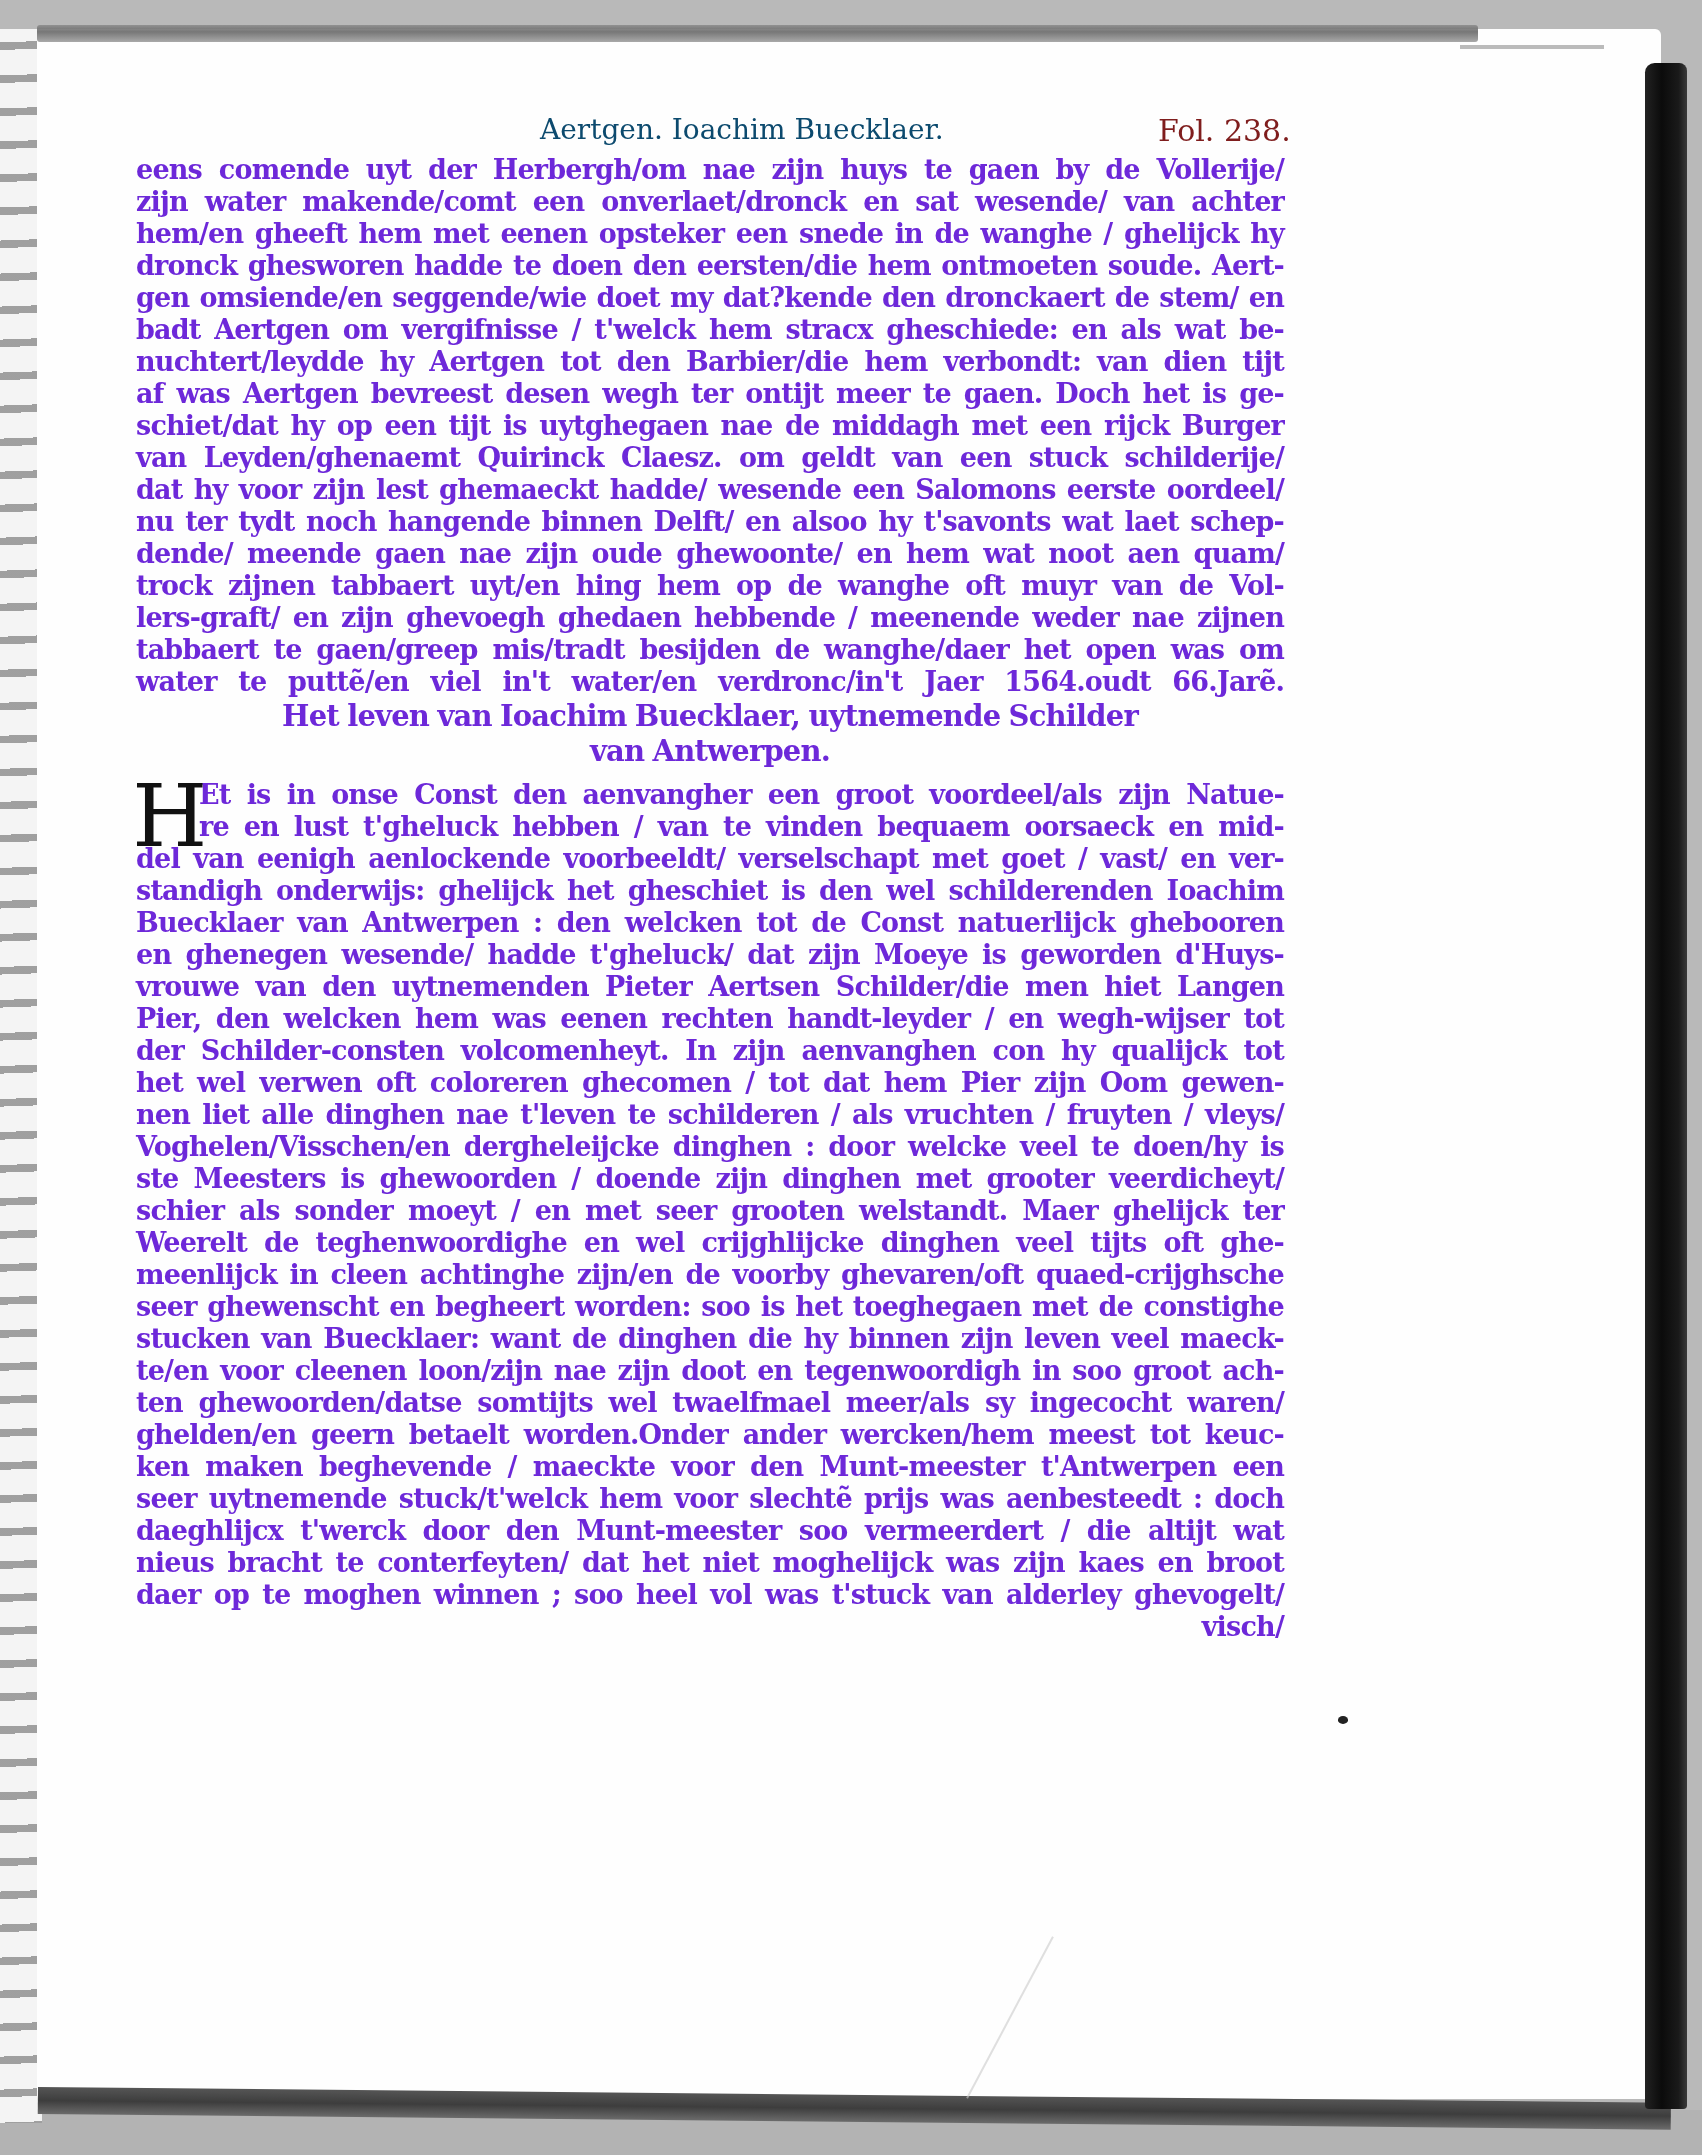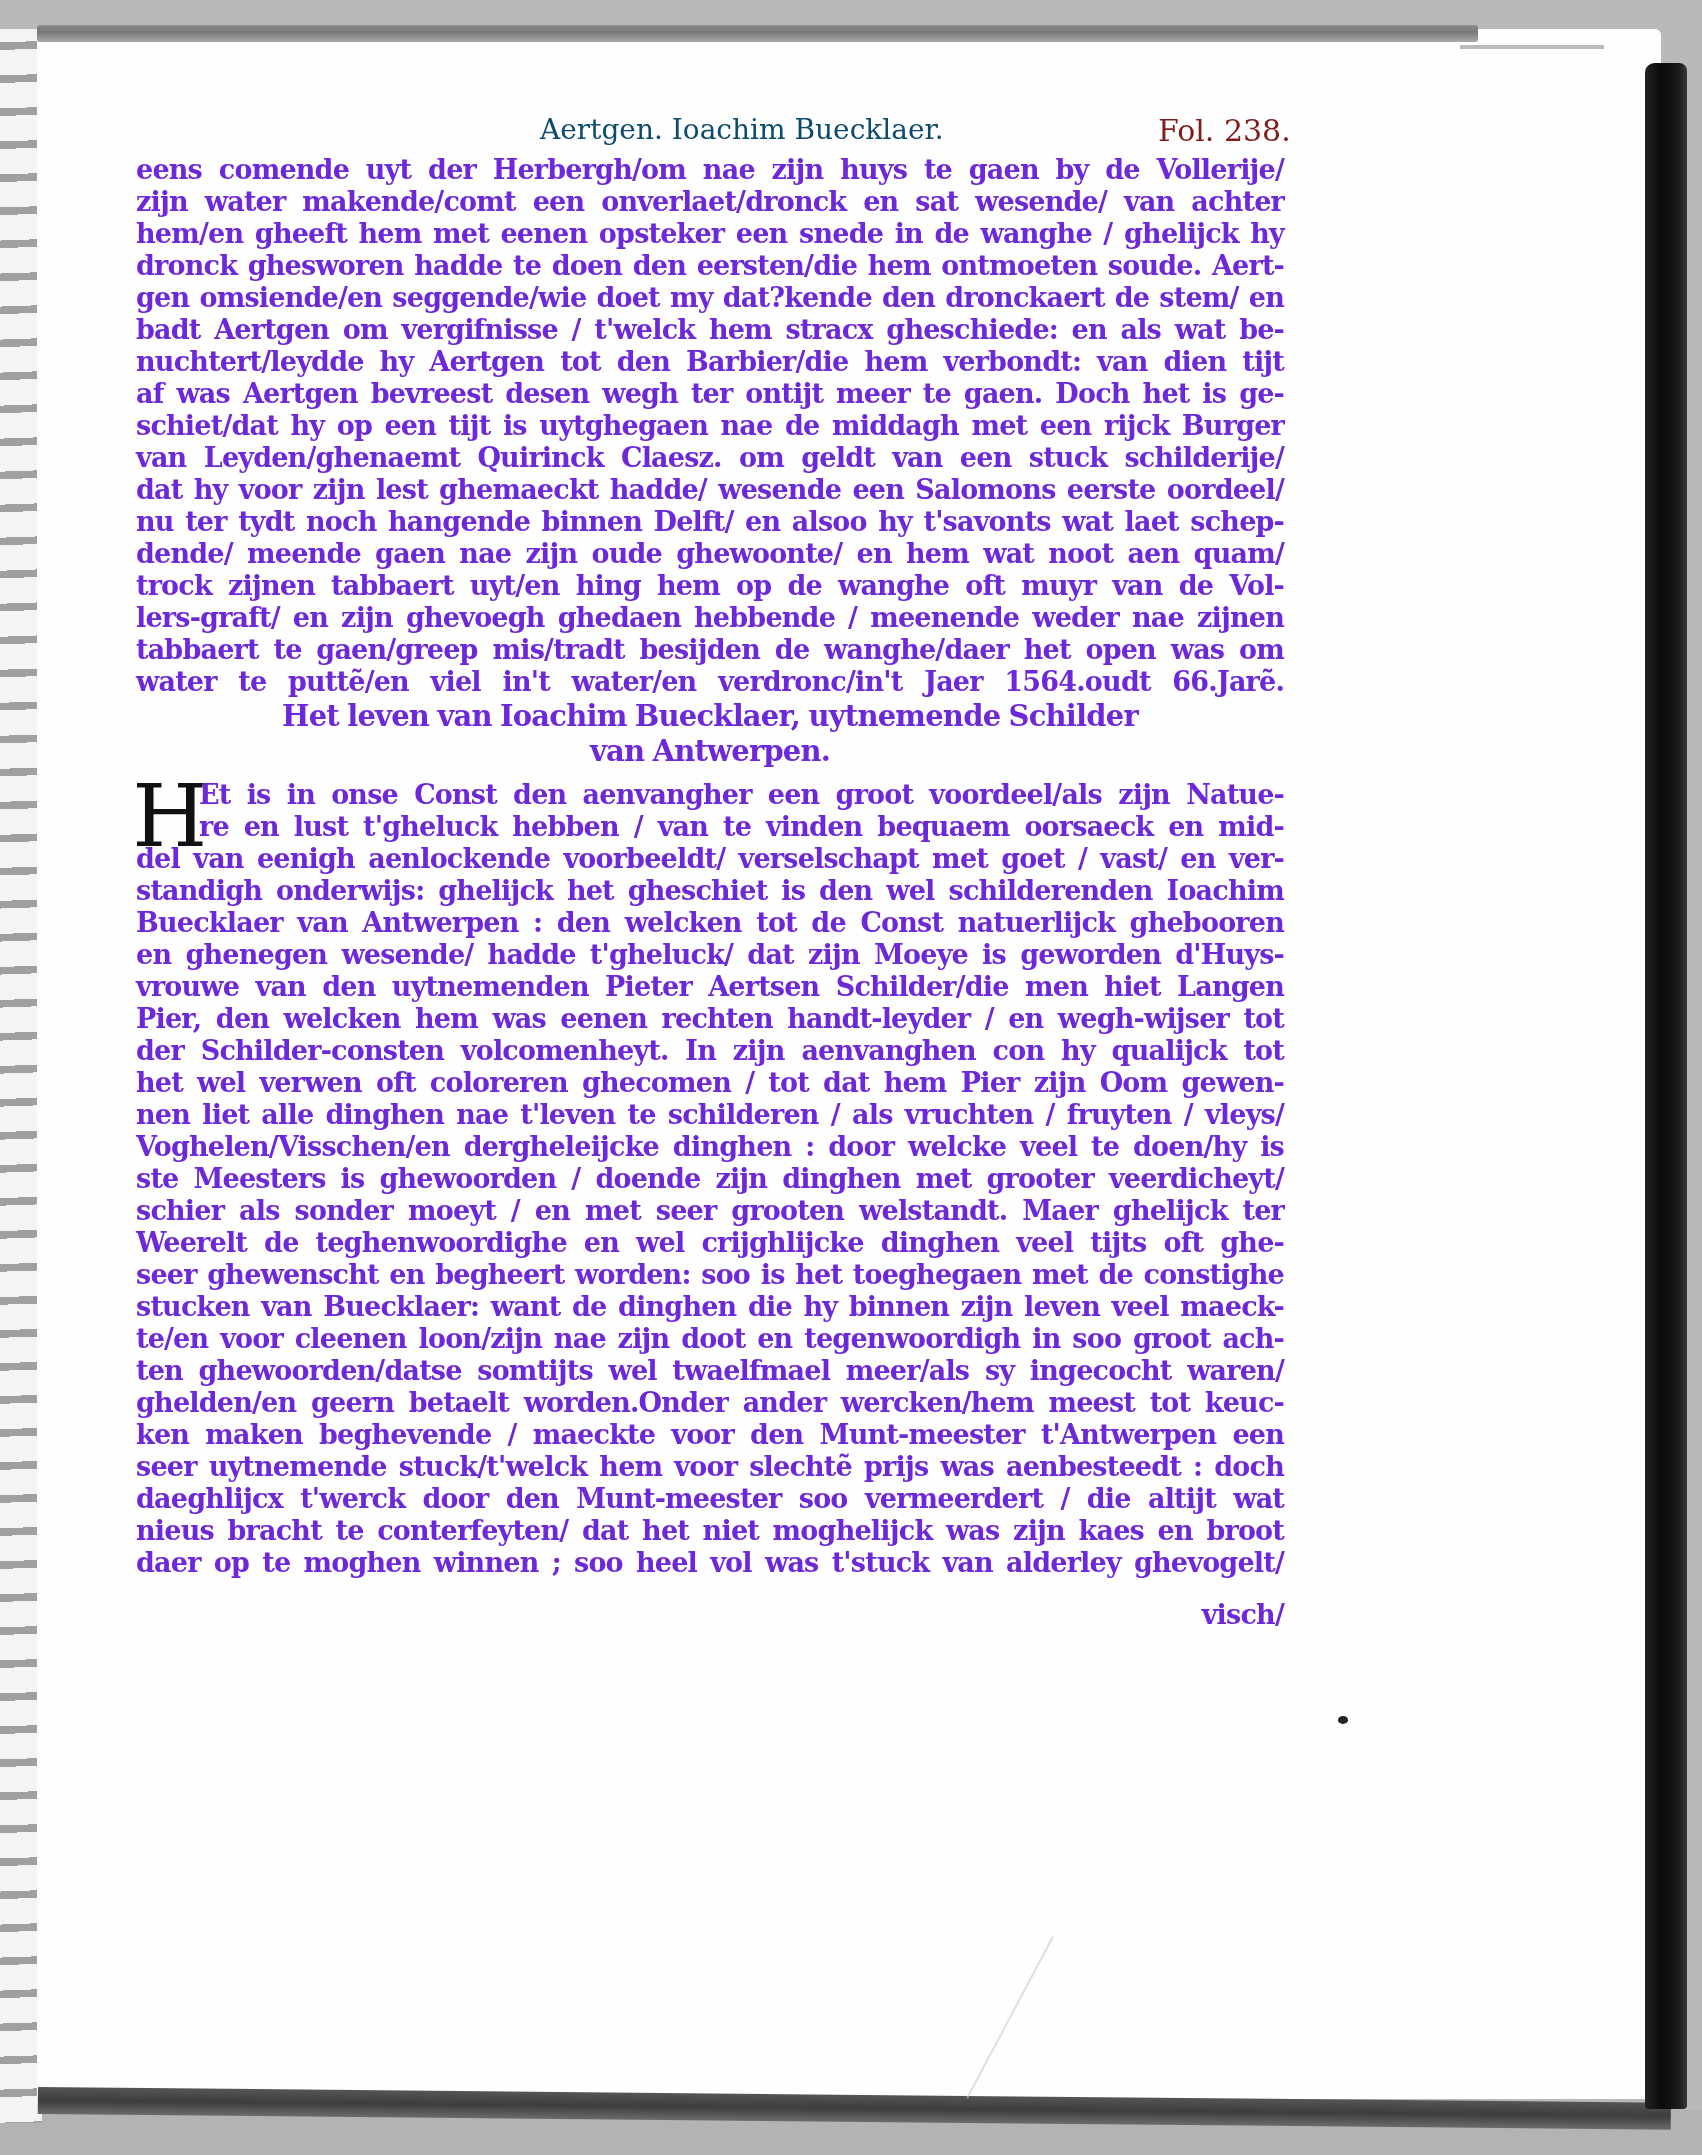"meenlijck in cleen achtinghe zijn/en" div.line { html: none -> <div>meenlijck in cleen achtinghe zijn/en de voorby ghevaren/oft quaed-crijghsche</div> }
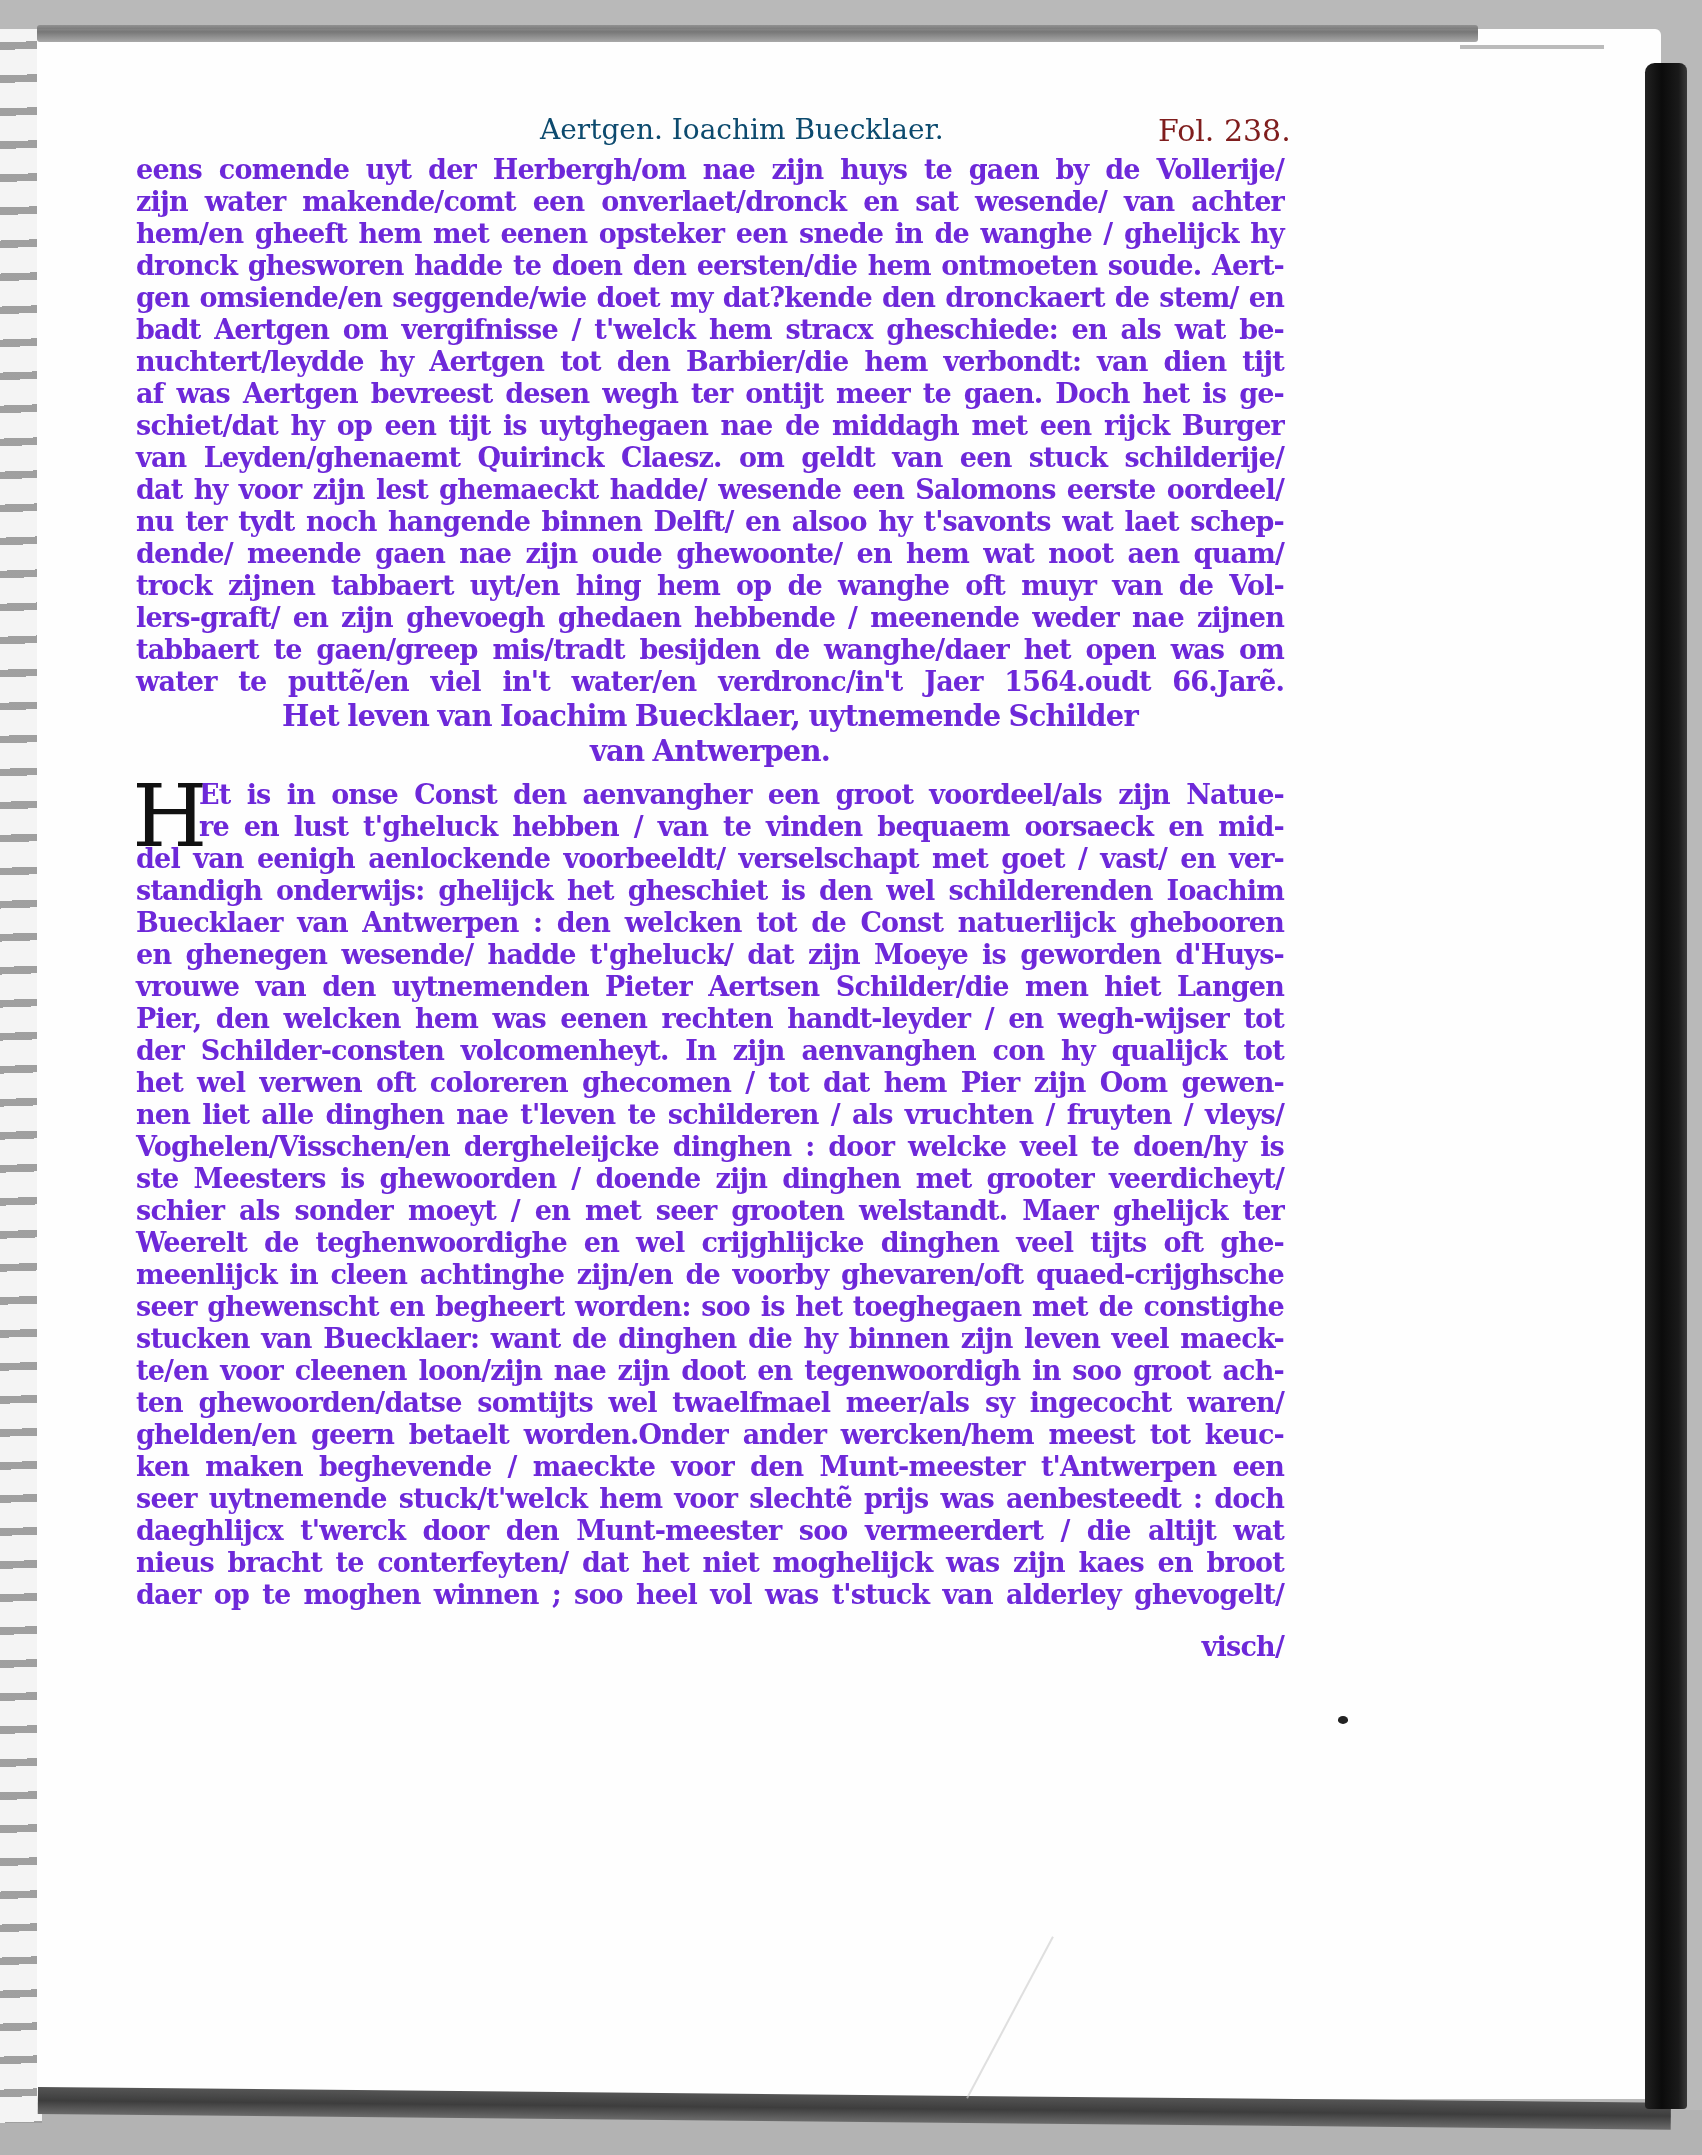"visch/" .line.right { margin-top: 20px -> none }
